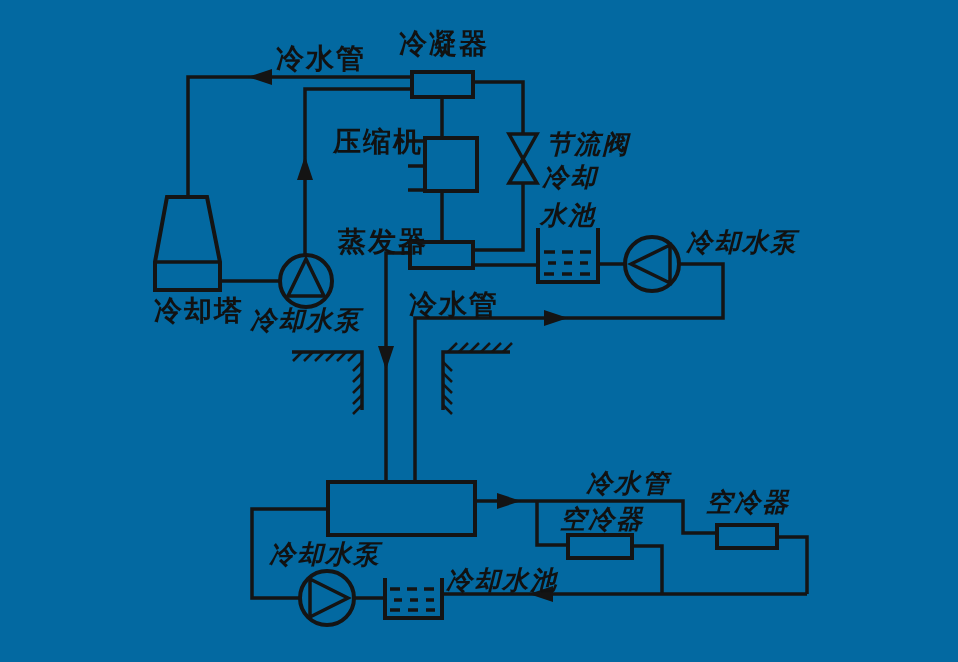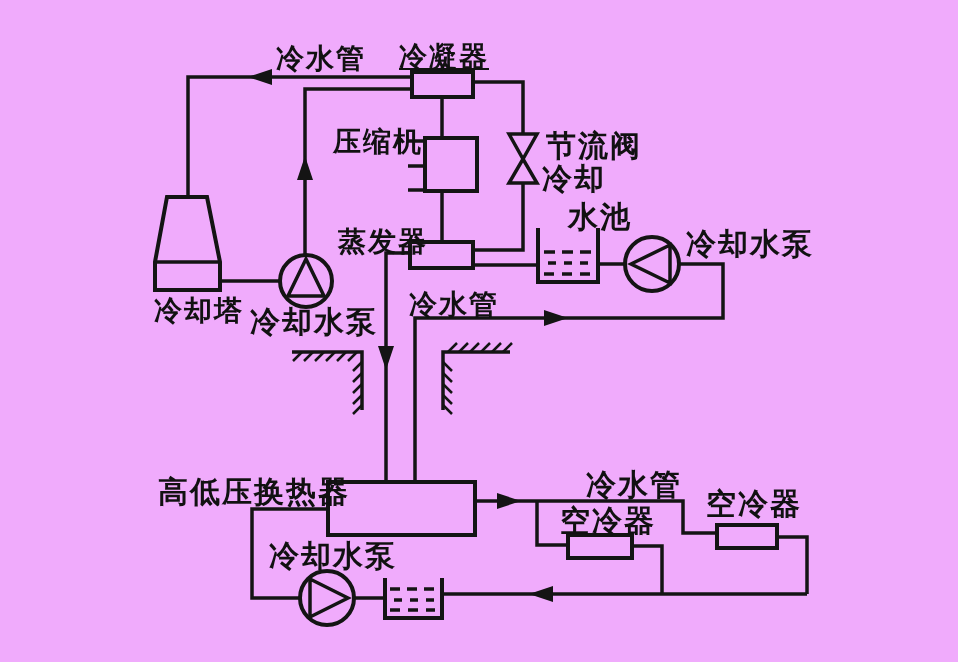"冷水管" #stage { background: #f0abfc -> #0369a1 }
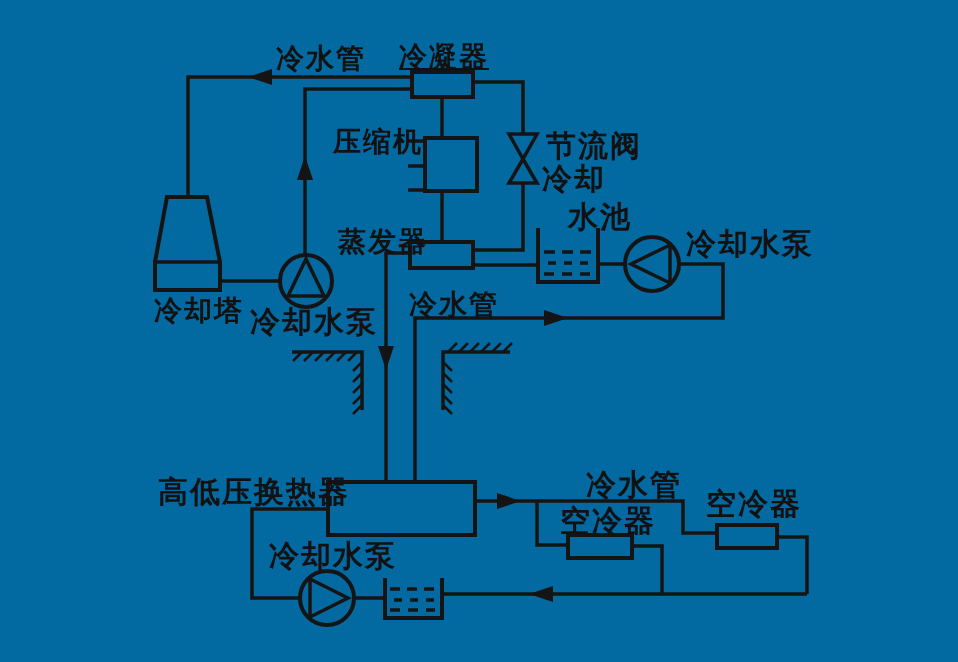"冷凝器" div.lbl { text-decoration: underline -> none; top: 43px -> 30px }
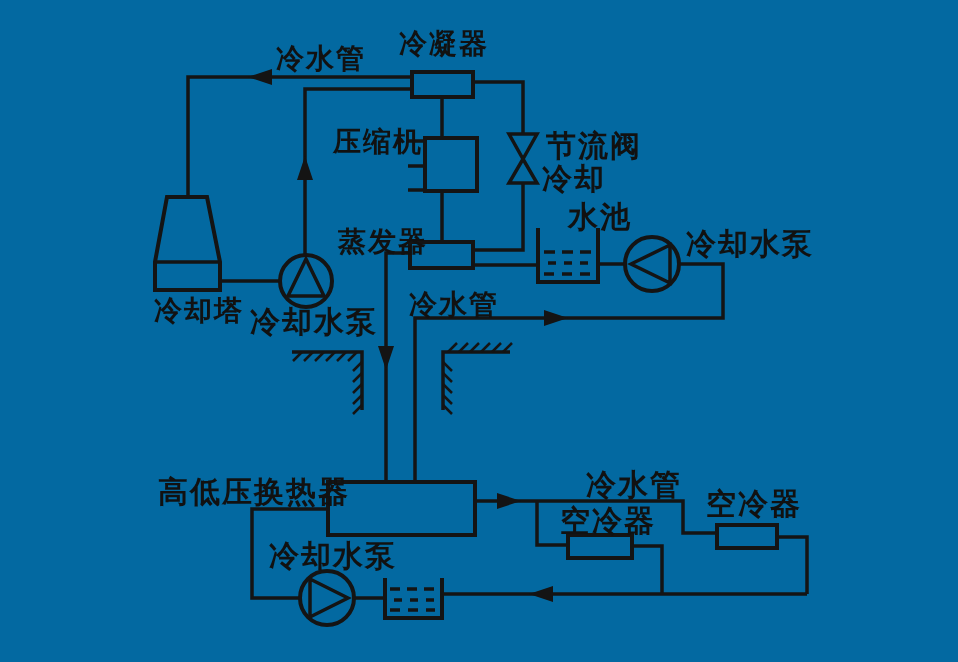"节流阀" .lbl.small { font-size: 30px -> 26px; font-style: none -> italic }
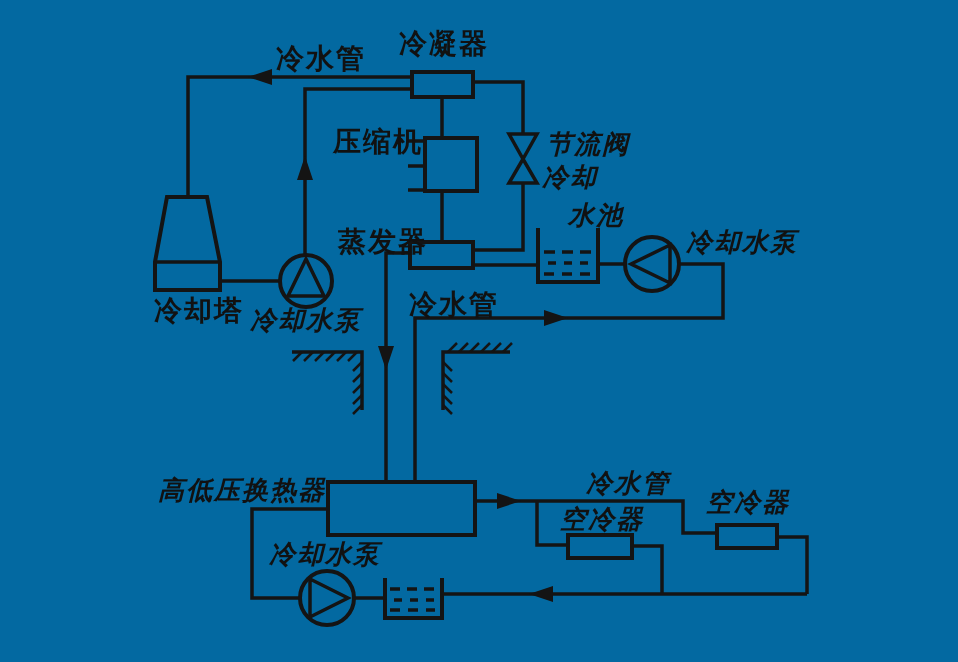"水池" div.lbl { left: 568px -> 540px }
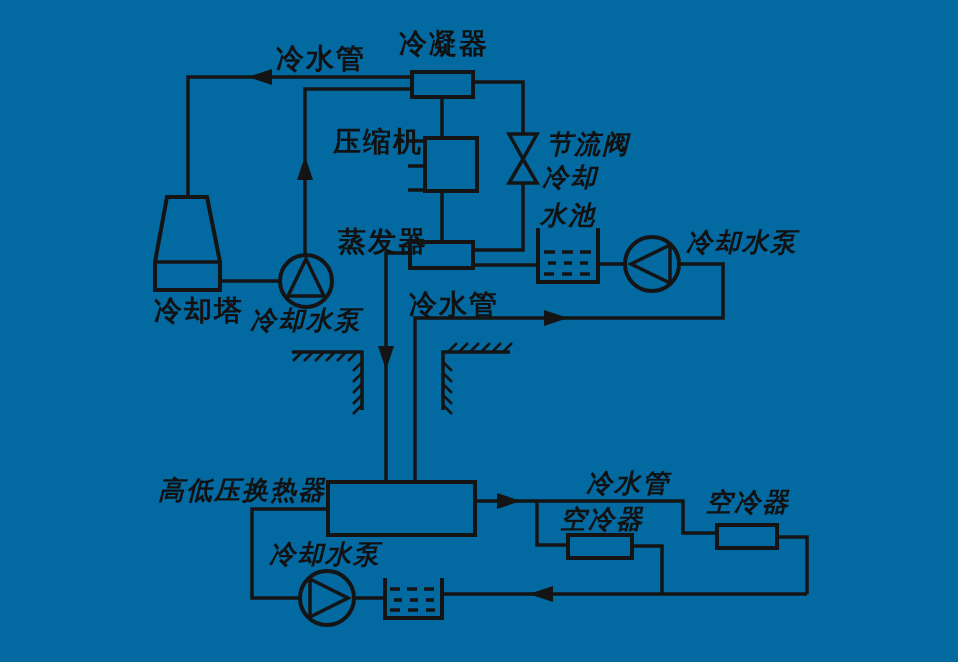"高低压换热器" div.lbl { html: <div>高低压换热器</div> -> none }
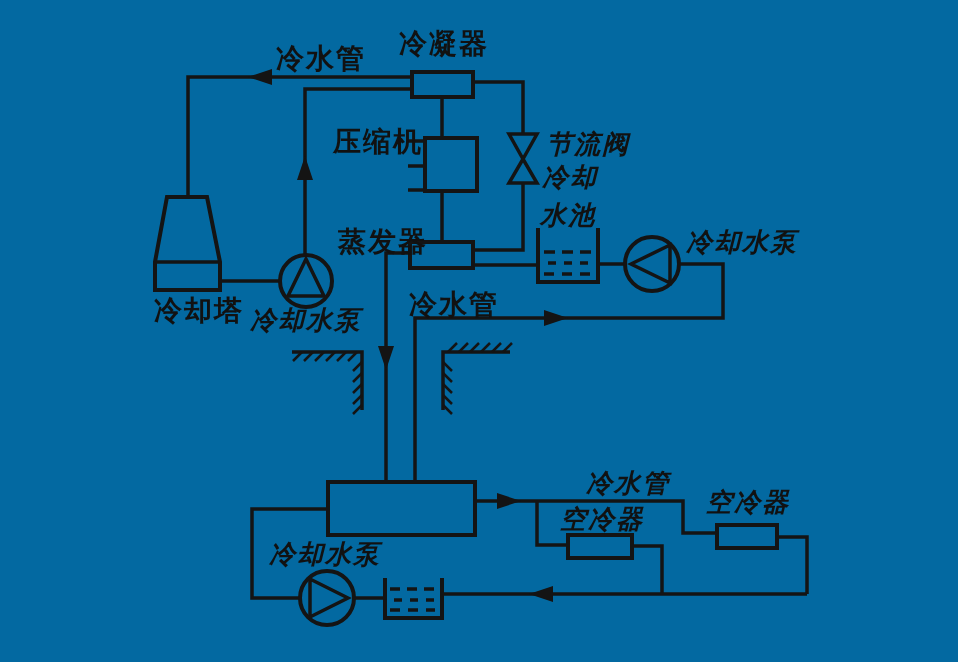"冷却水池" div.lbl { html: none -> <div>冷却水池</div> }
